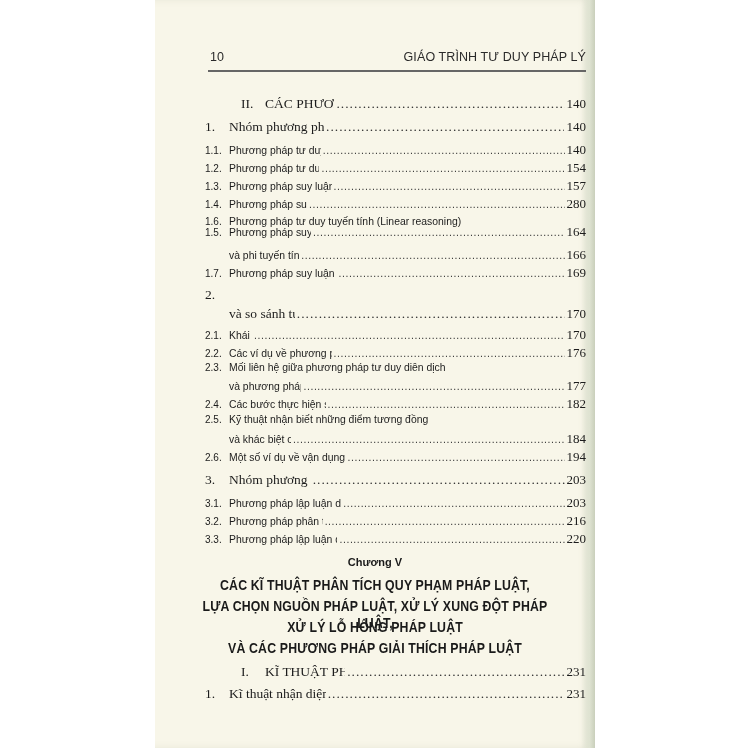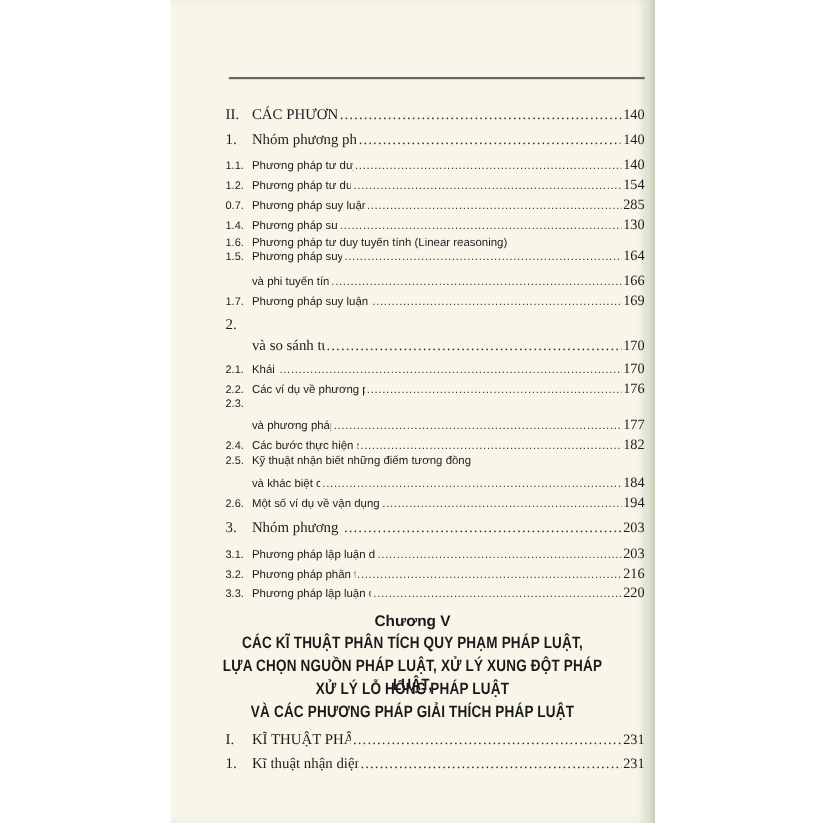"10" div.running-head { html: none -> <div> <span>10</span> <span>GIÁO TRÌNH TƯ DUY PHÁP LÝ</span> </div> }
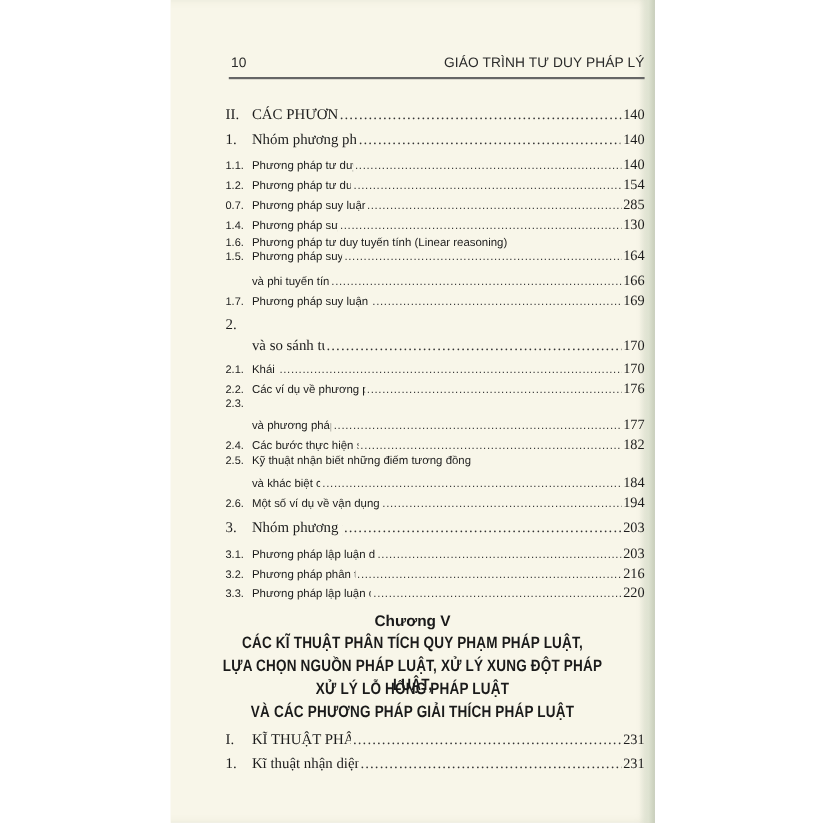"II." .lvl-roman .num { margin-left: none -> 36px }
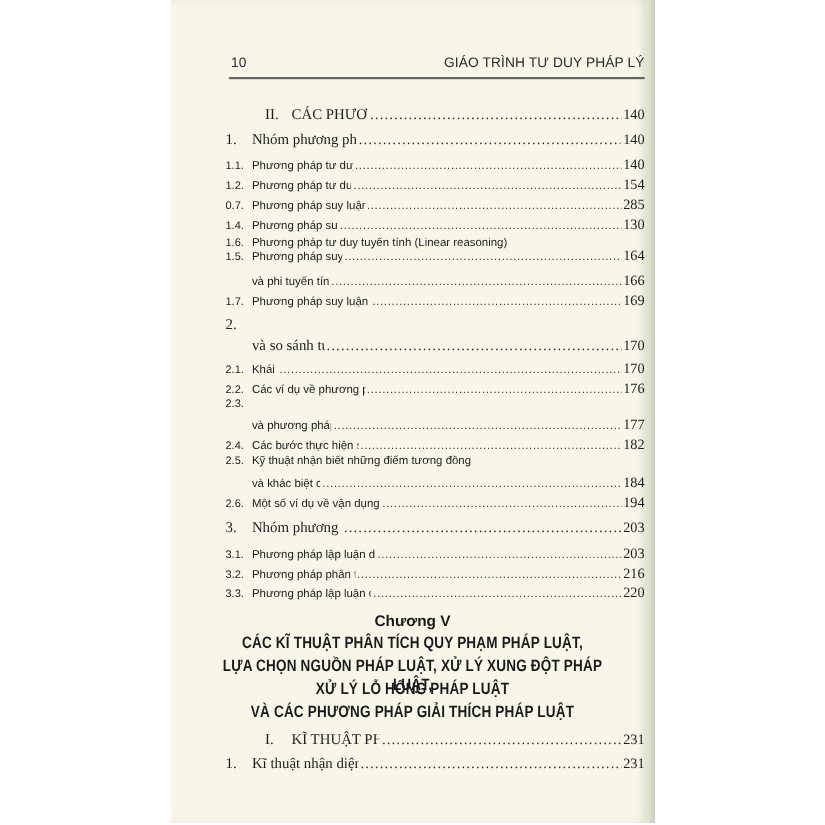"0.7." span.num { text: 0.7 -> 1.3 }
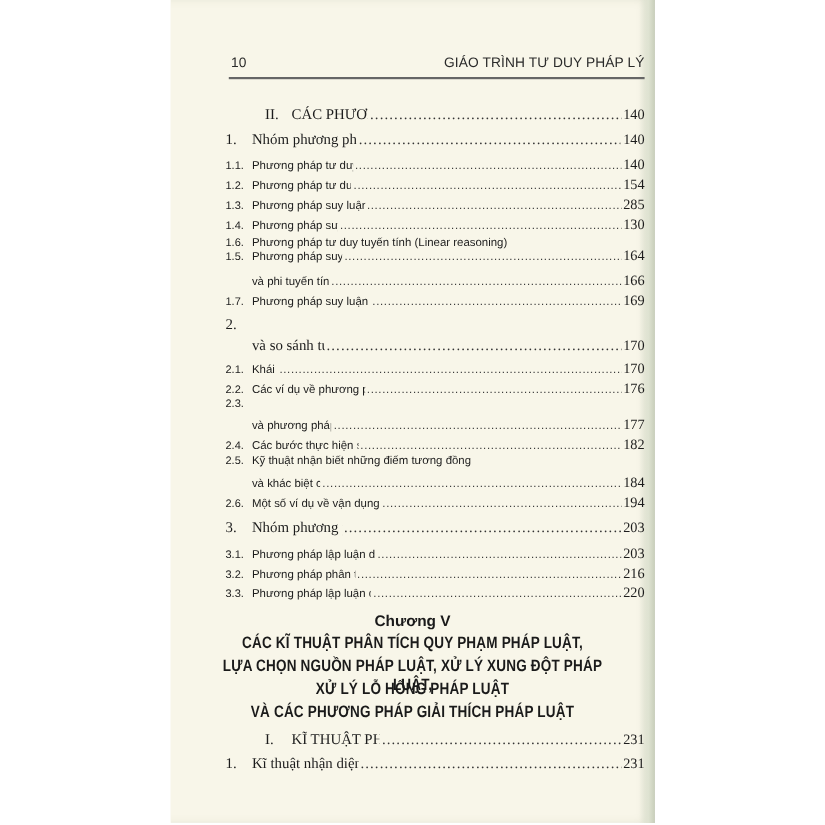"285" span.page-no { text: 285 -> 157 }
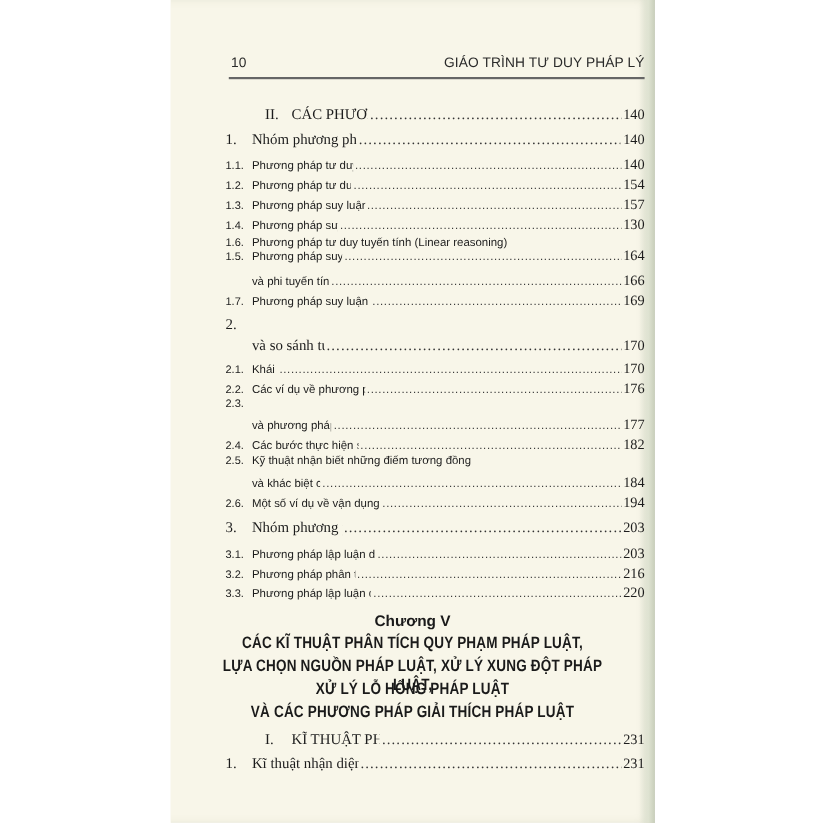"130" span.page-no { text: 130 -> 280 }
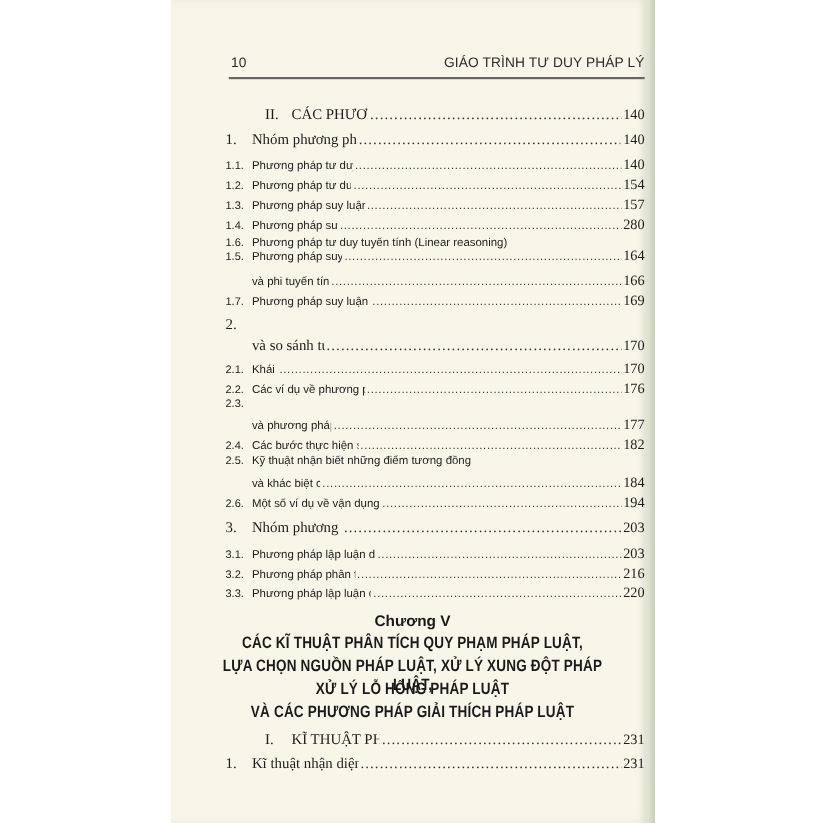"Mối liên hệ giữa phương" span.text { html: none -> <span>Mối liên hệ giữa phương pháp tư duy diễn dịch</span> }
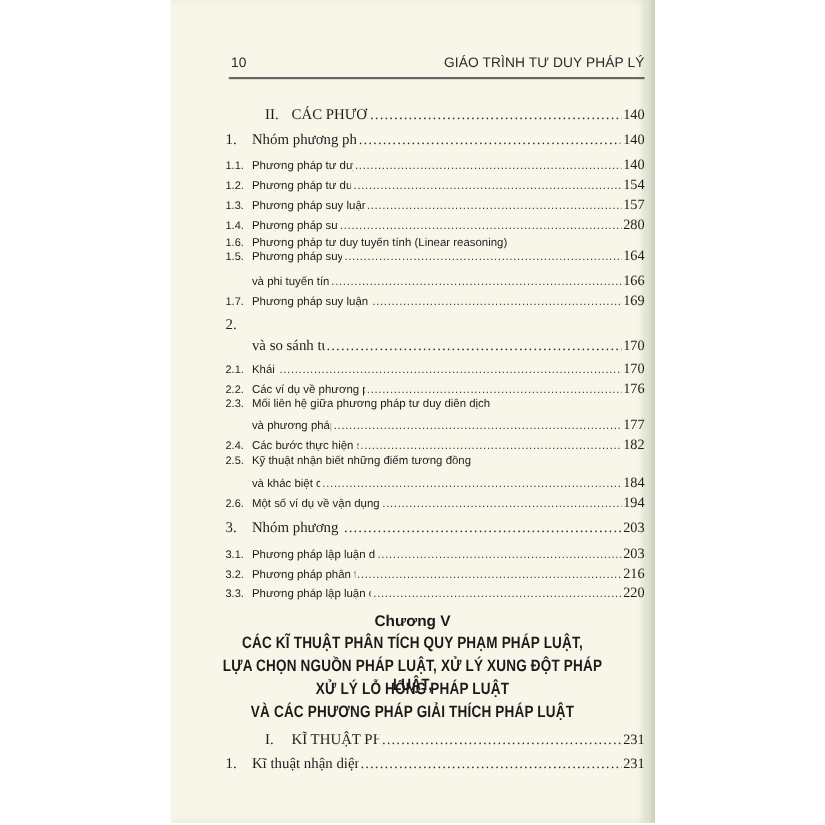"Chương V" .chapter .label { font-size: 14px -> 11px }
